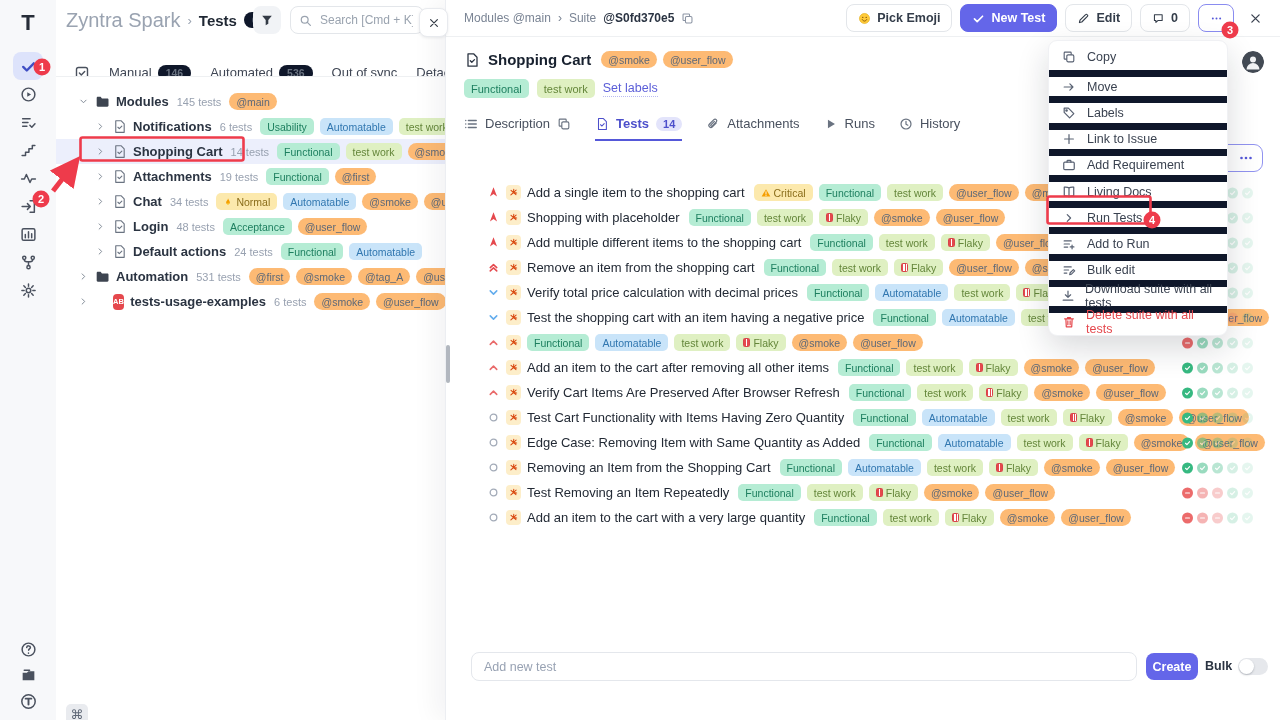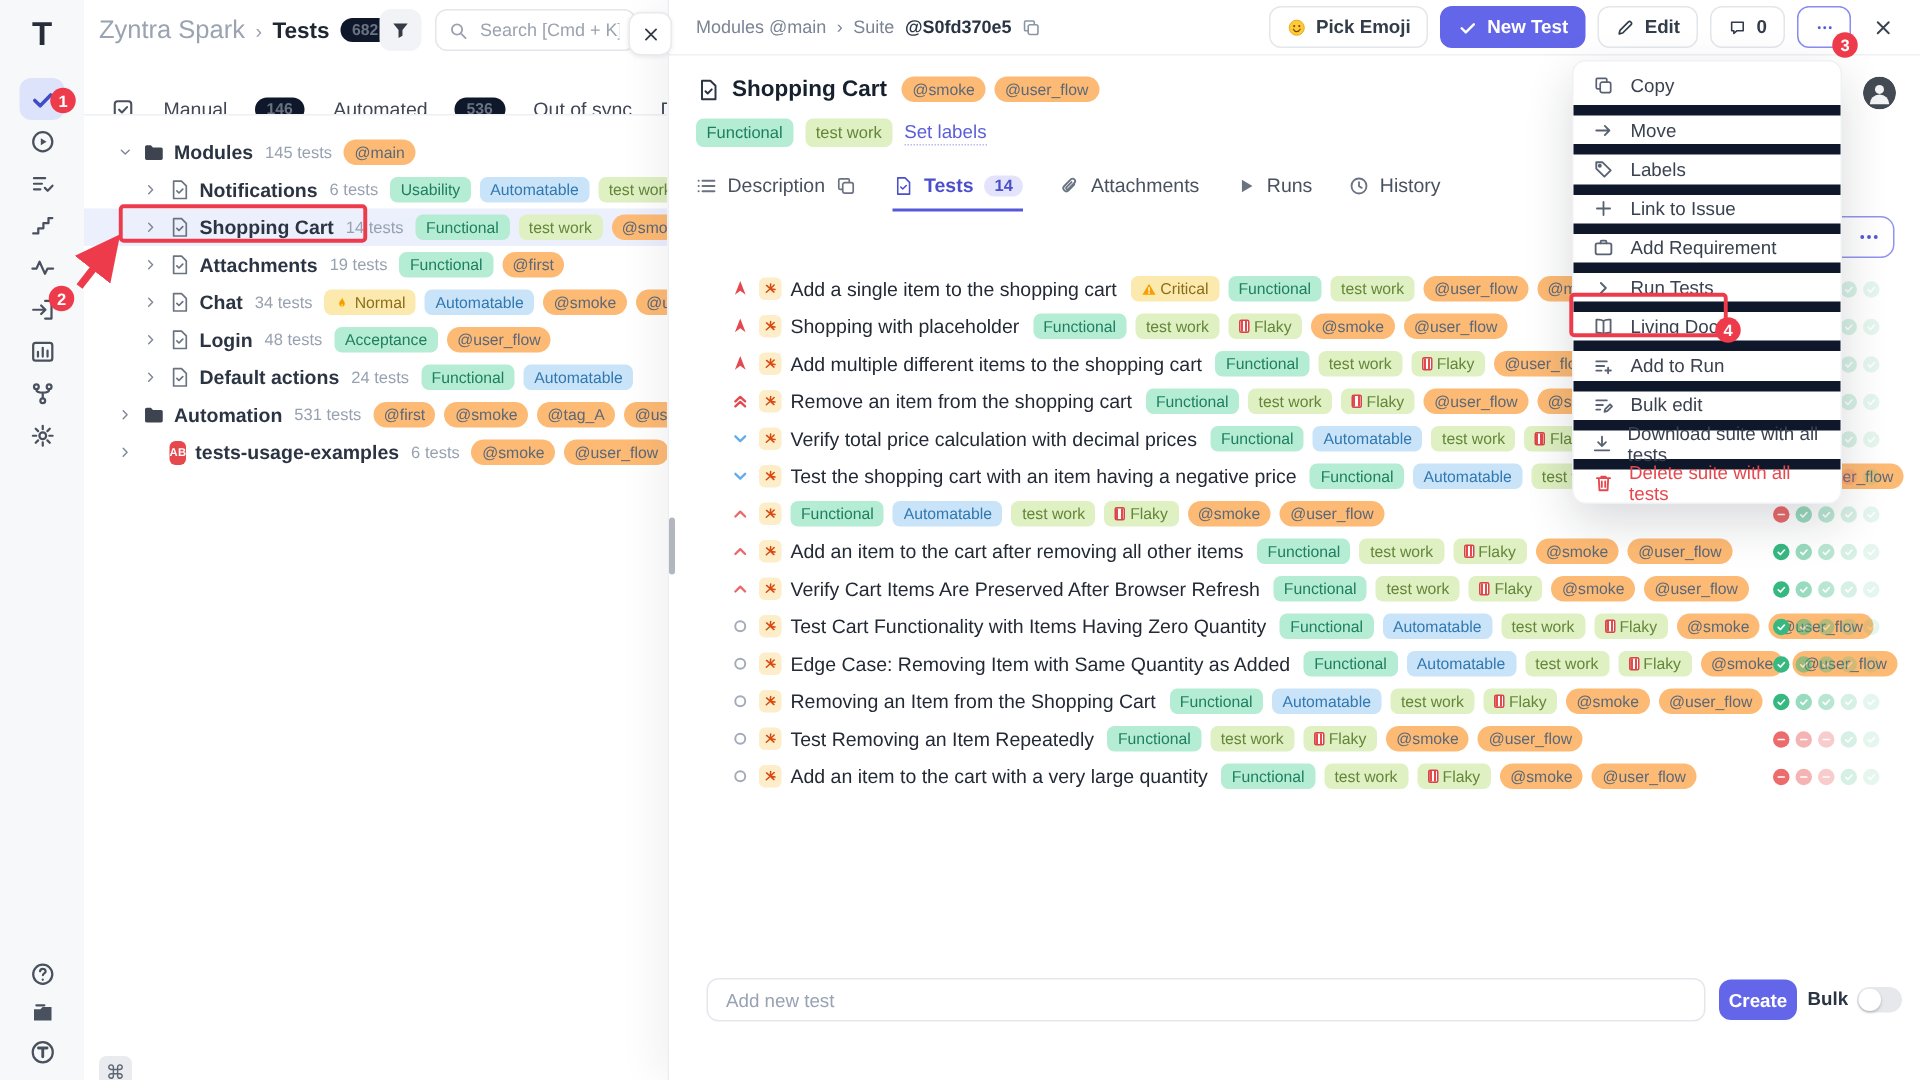"Zyntra Spark" .crumb .proj { font-size: 17px -> 20px }
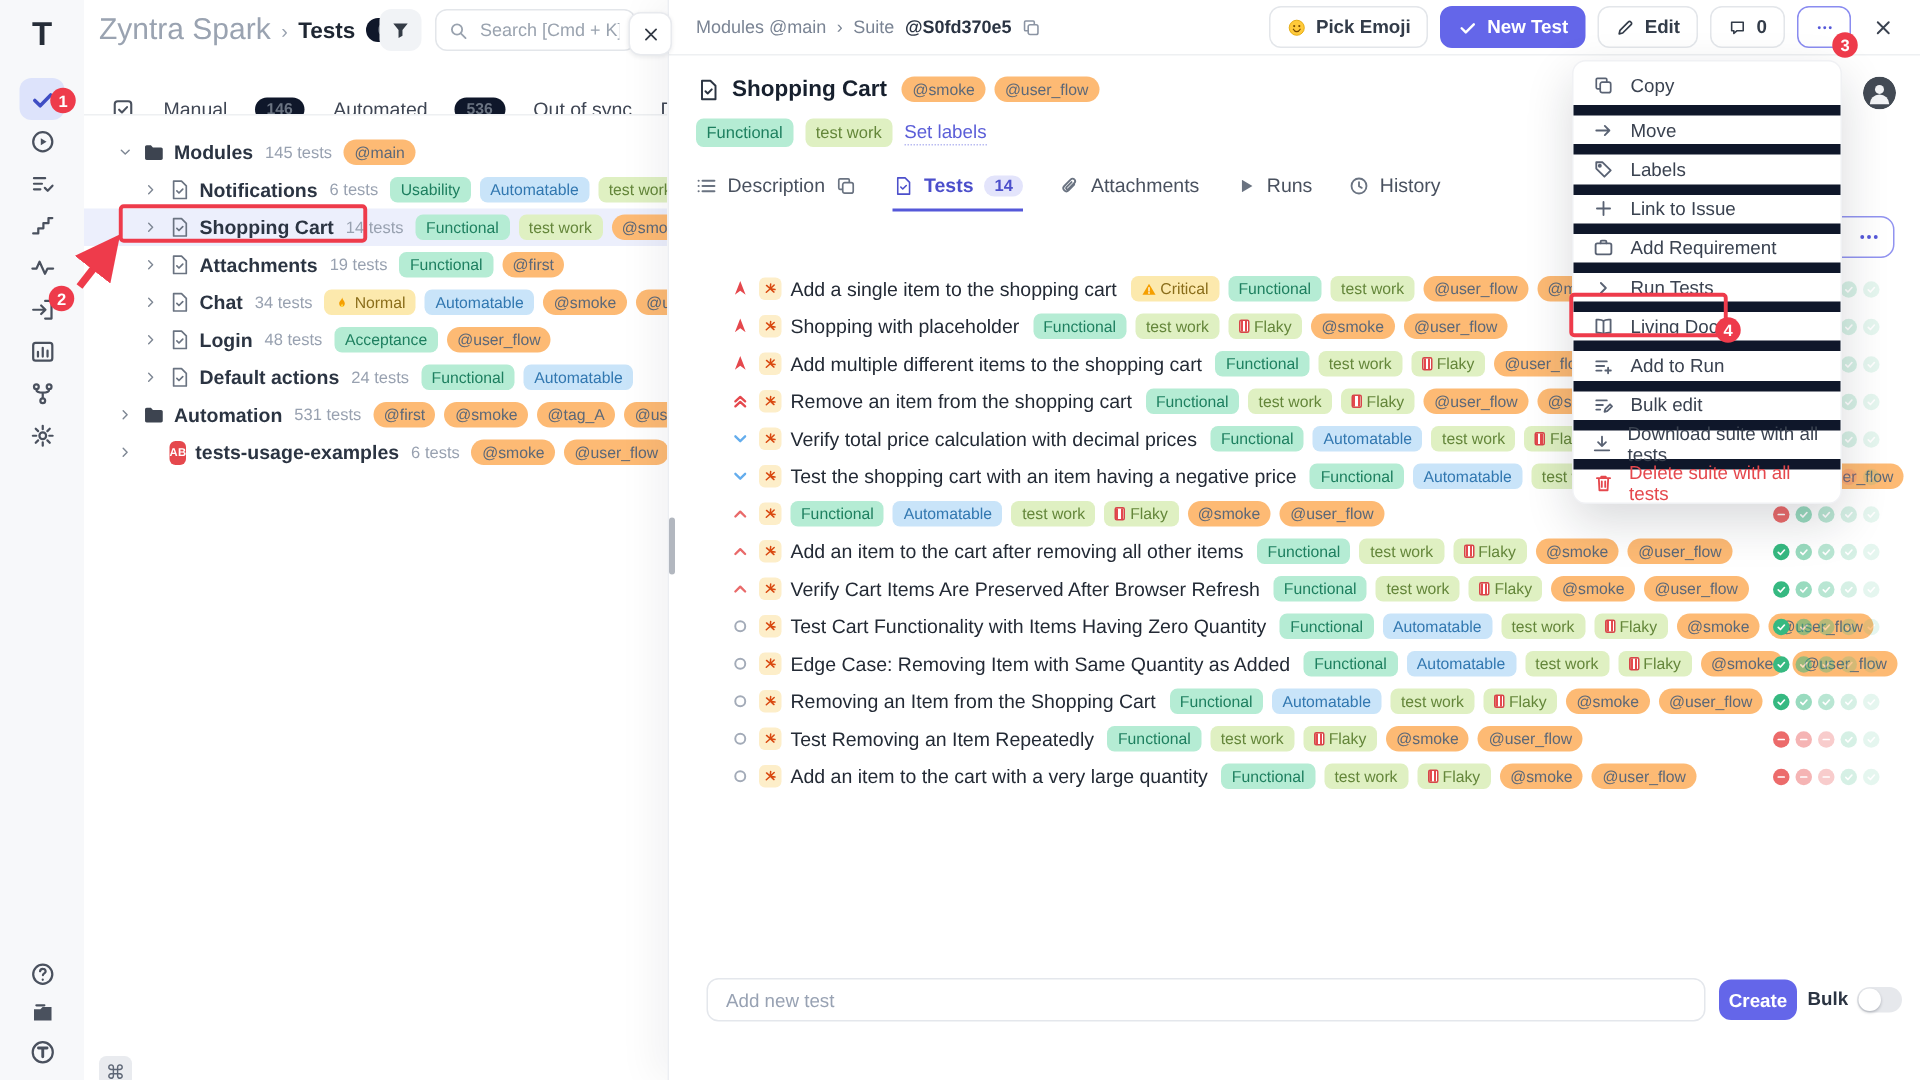"Manual" .ftab { gap: 18px -> 6px }
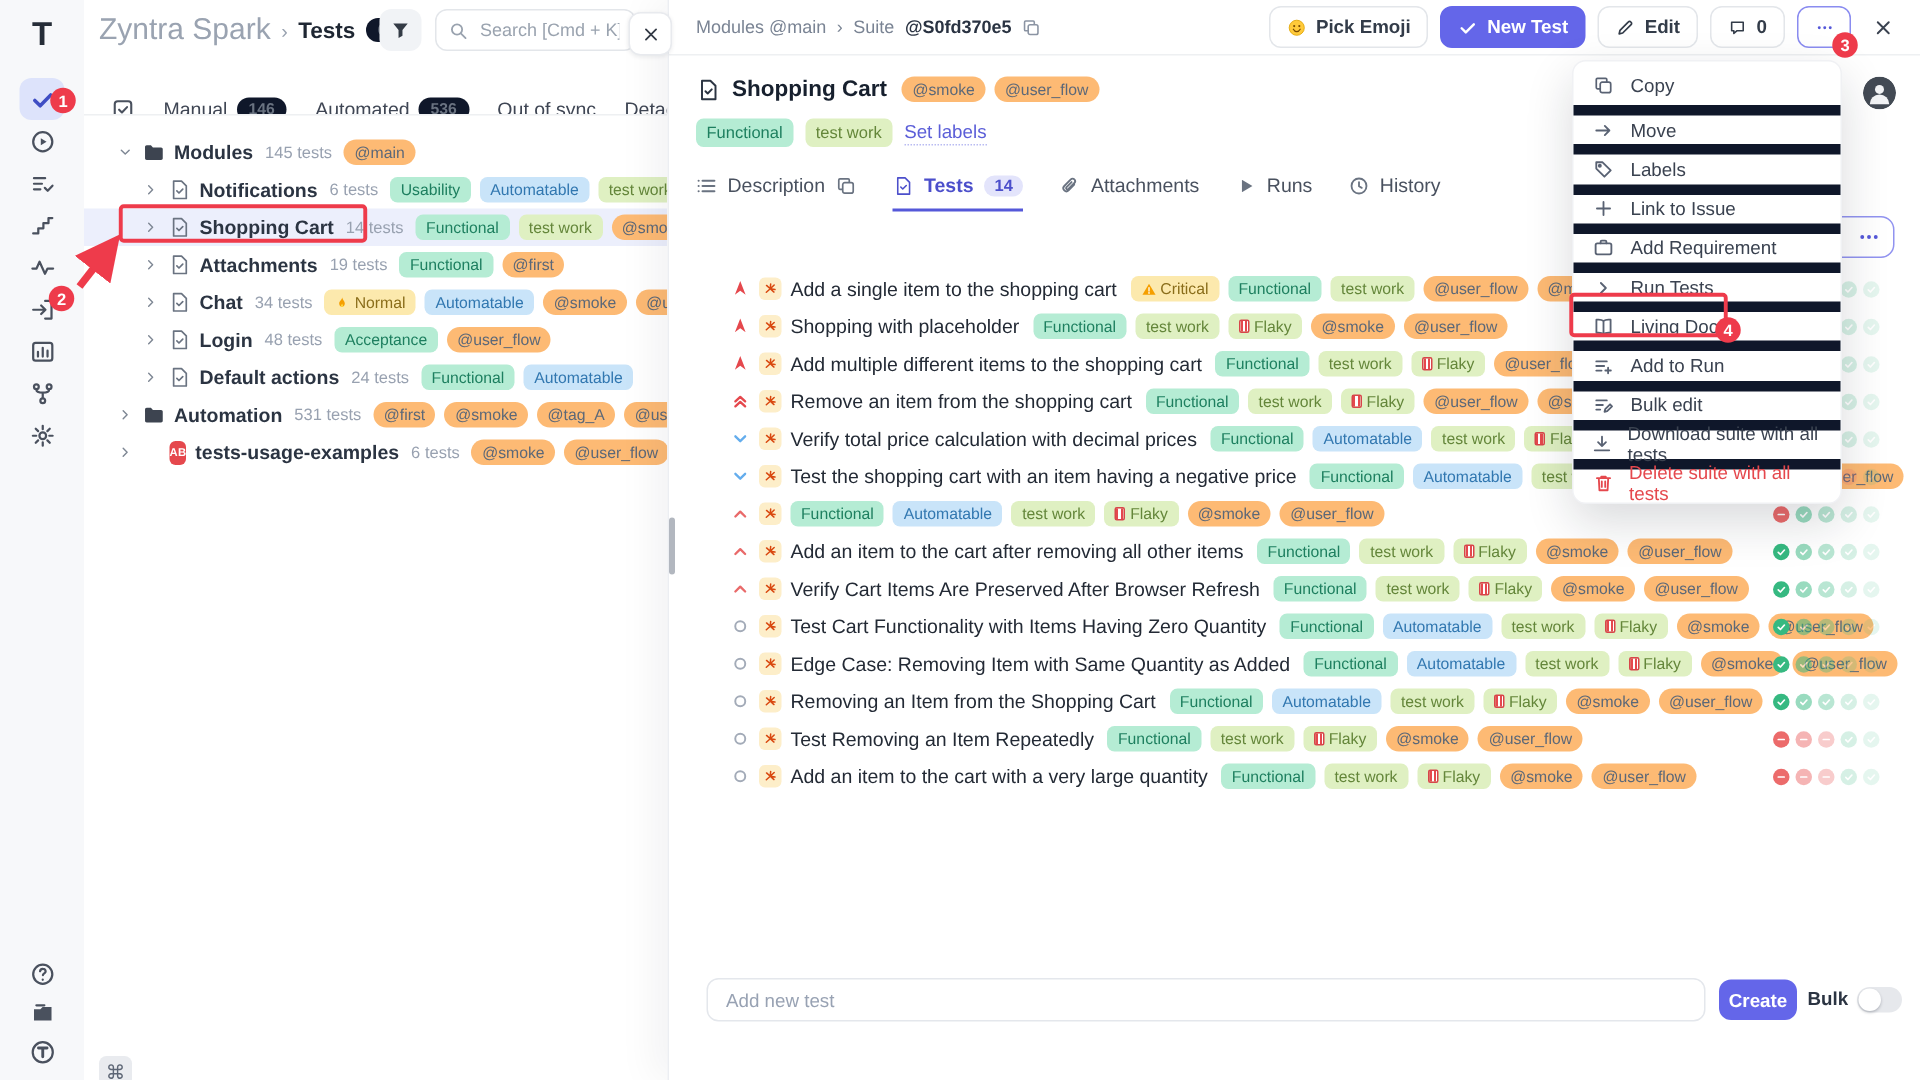"Run Tests" div.mi { order: before "Living Docs" -> after "Living Docs" }
